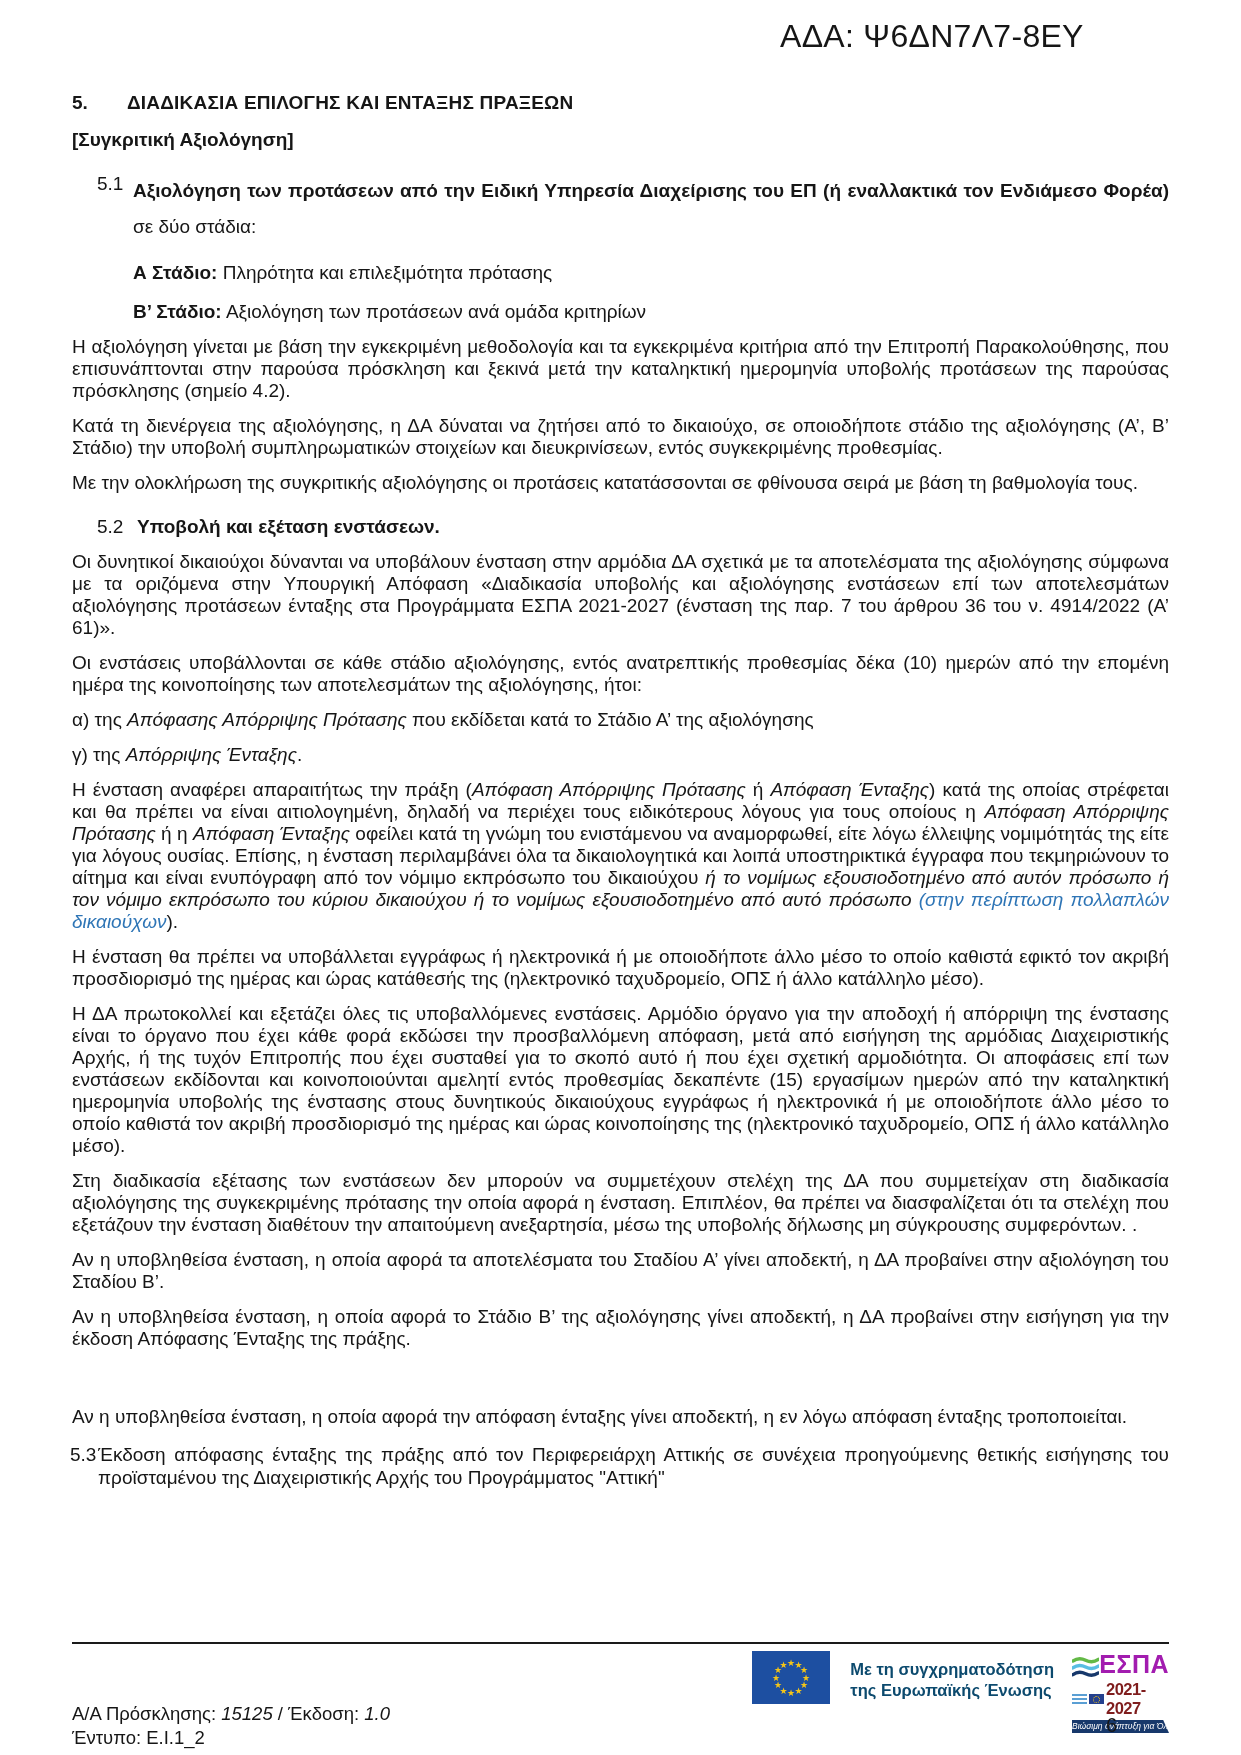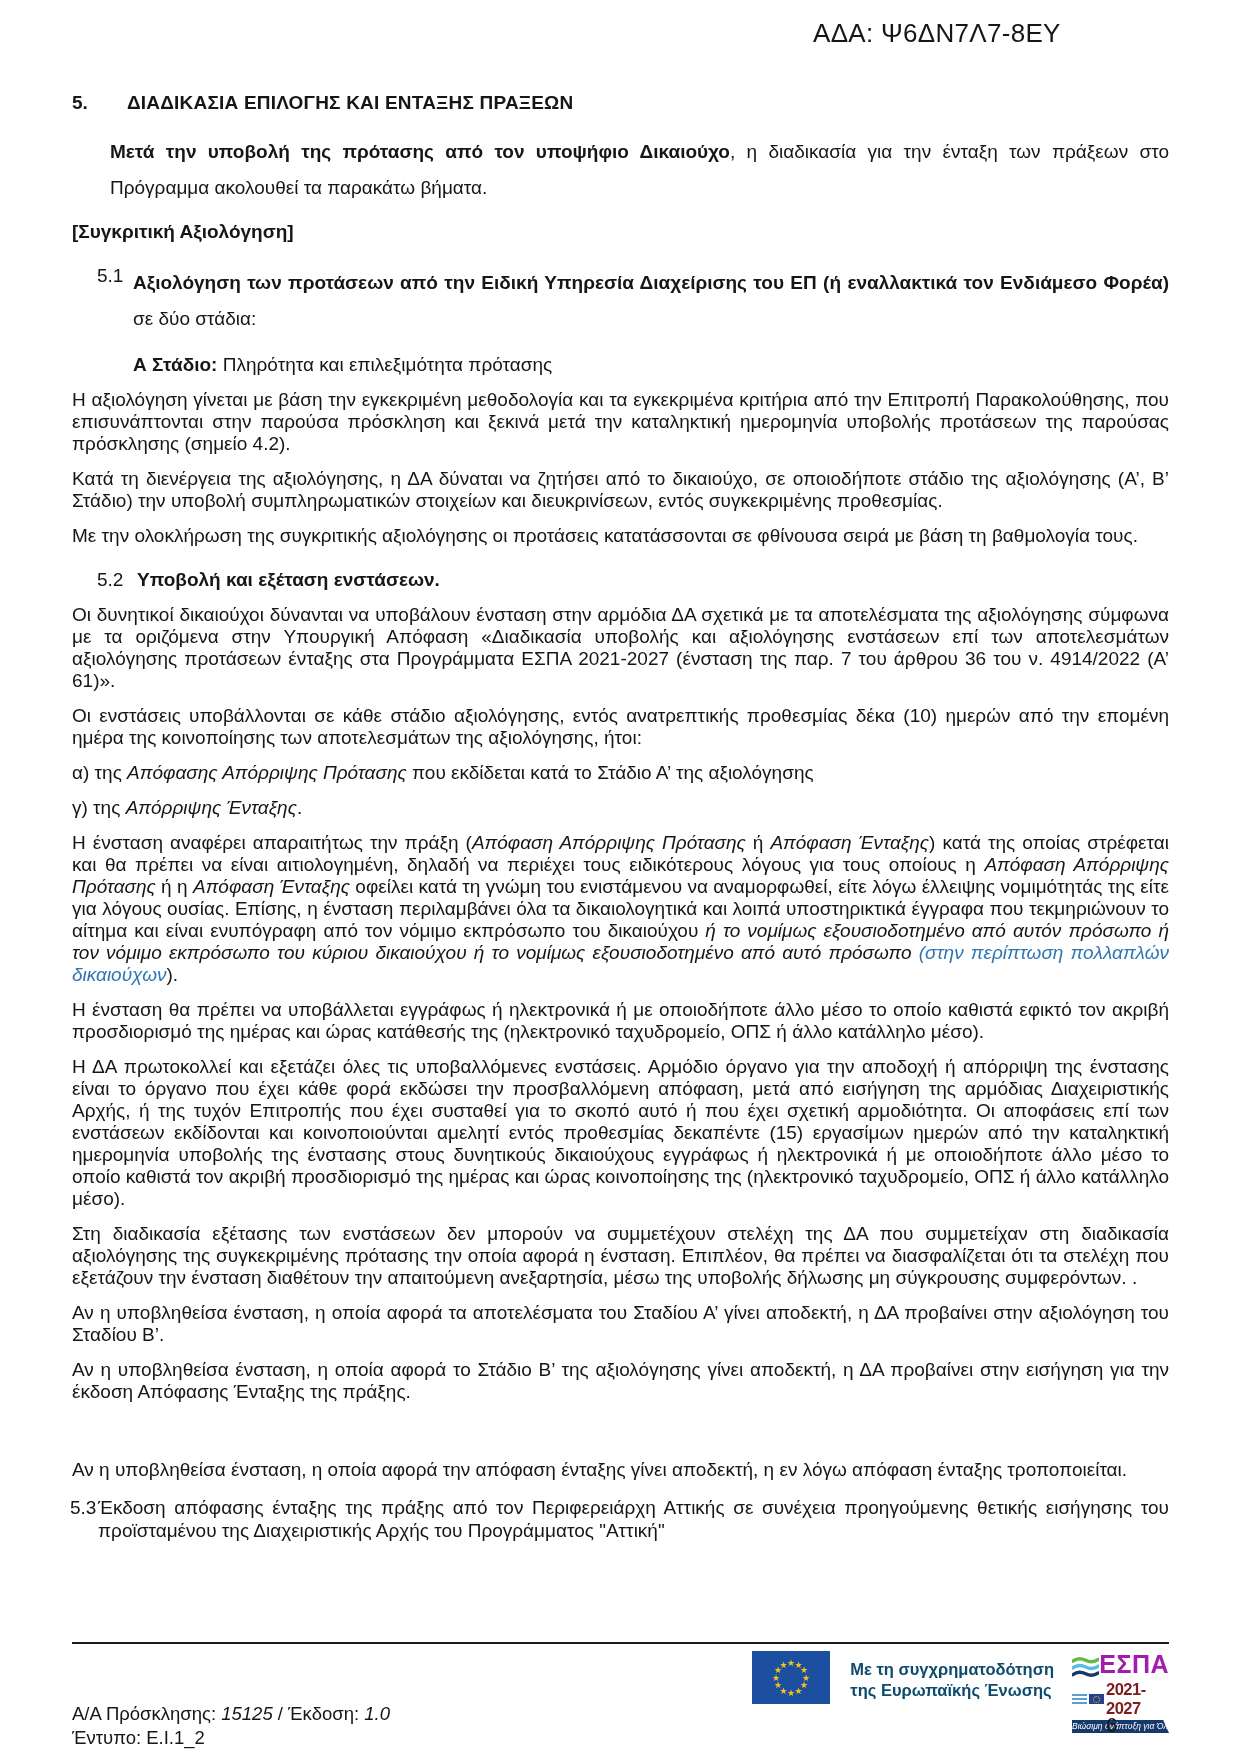"ΑΔΑ: Ψ6ΔΝ7Λ7-8ΕΥ" .ada { font-size: 26px -> 32px; left: 813px -> 780px }
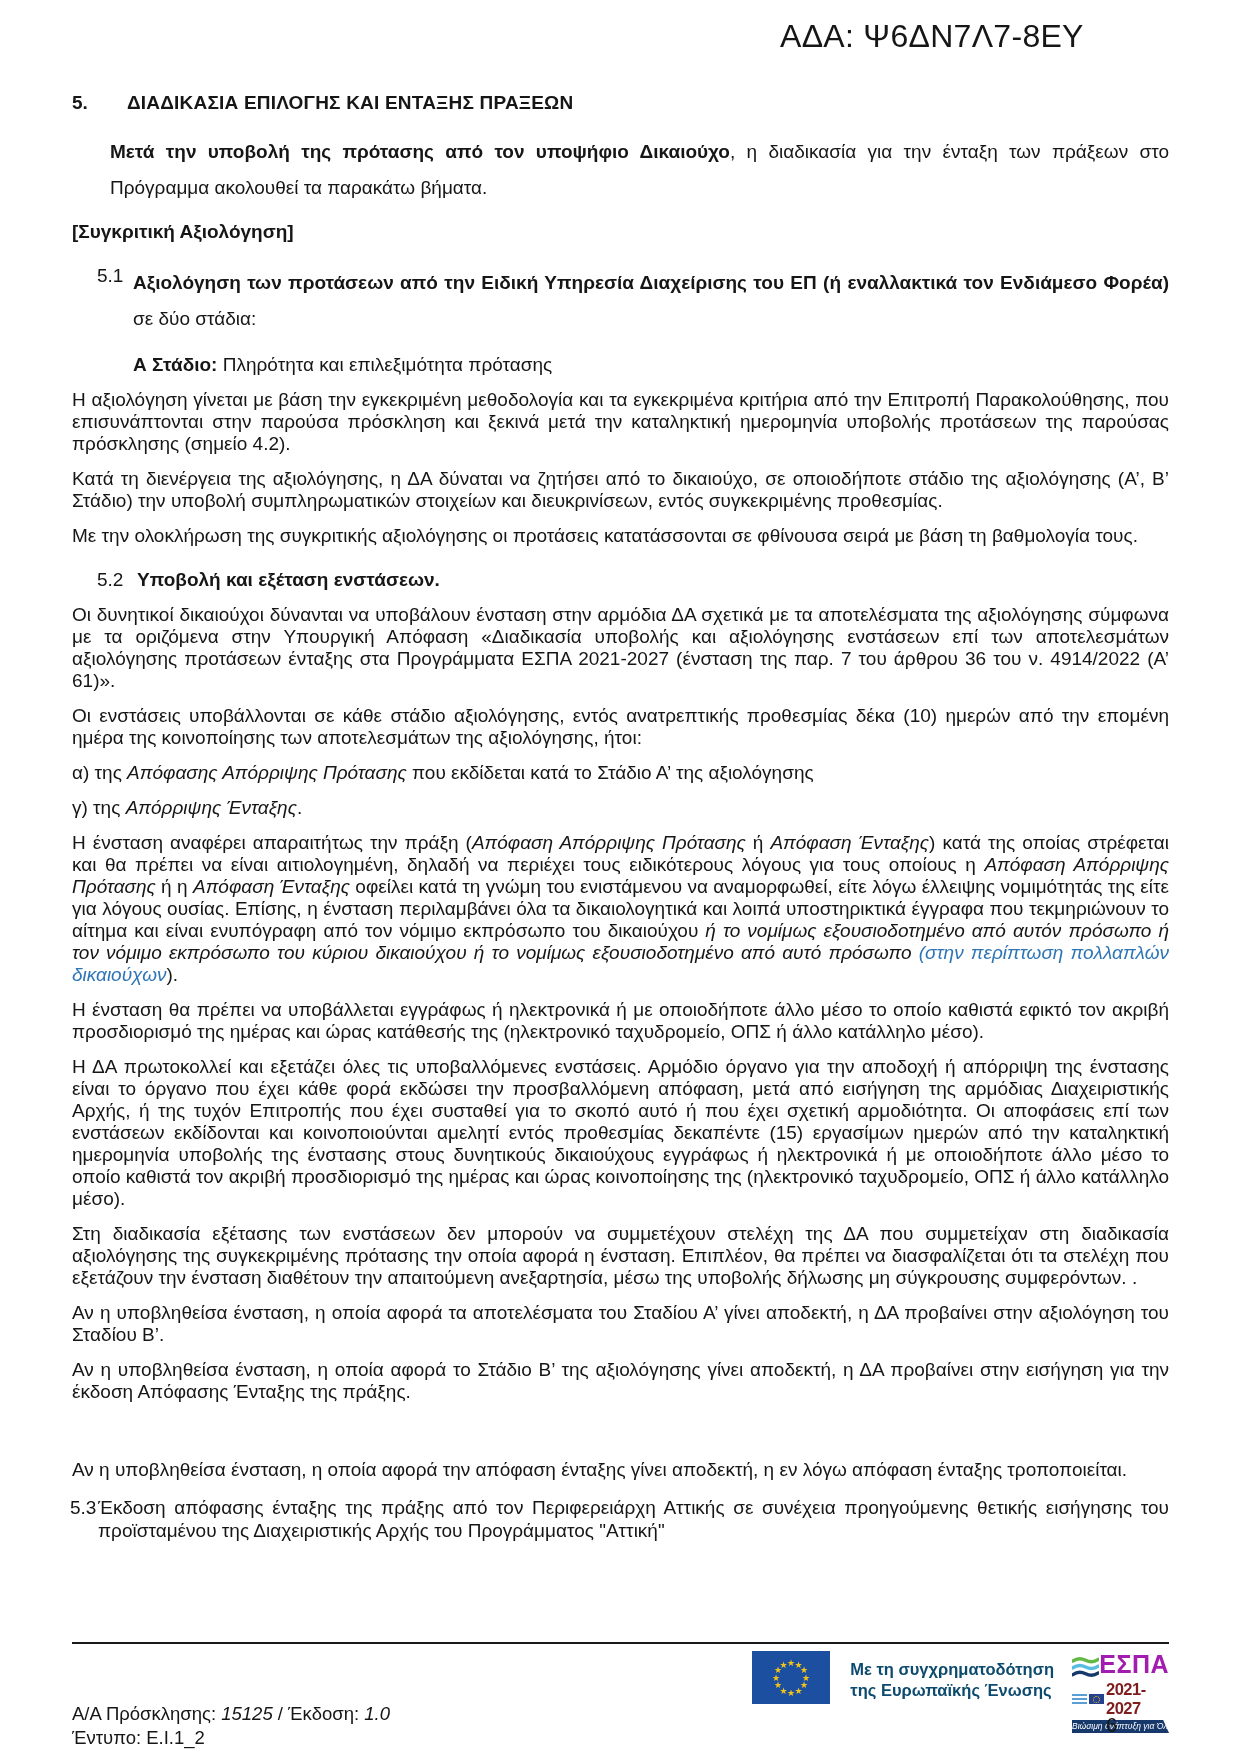"Μετά την υποβολή της πρότασης" p.intro { html: <p><span>Μετά την υποβολή της πρότασης από τον υποψήφιο Δικαιούχο</span><span>, η διαδικασία για την ένταξη των πράξεων στο Πρόγραμμα ακολουθεί τα παρακάτω βήματα.</span></p> -> none }
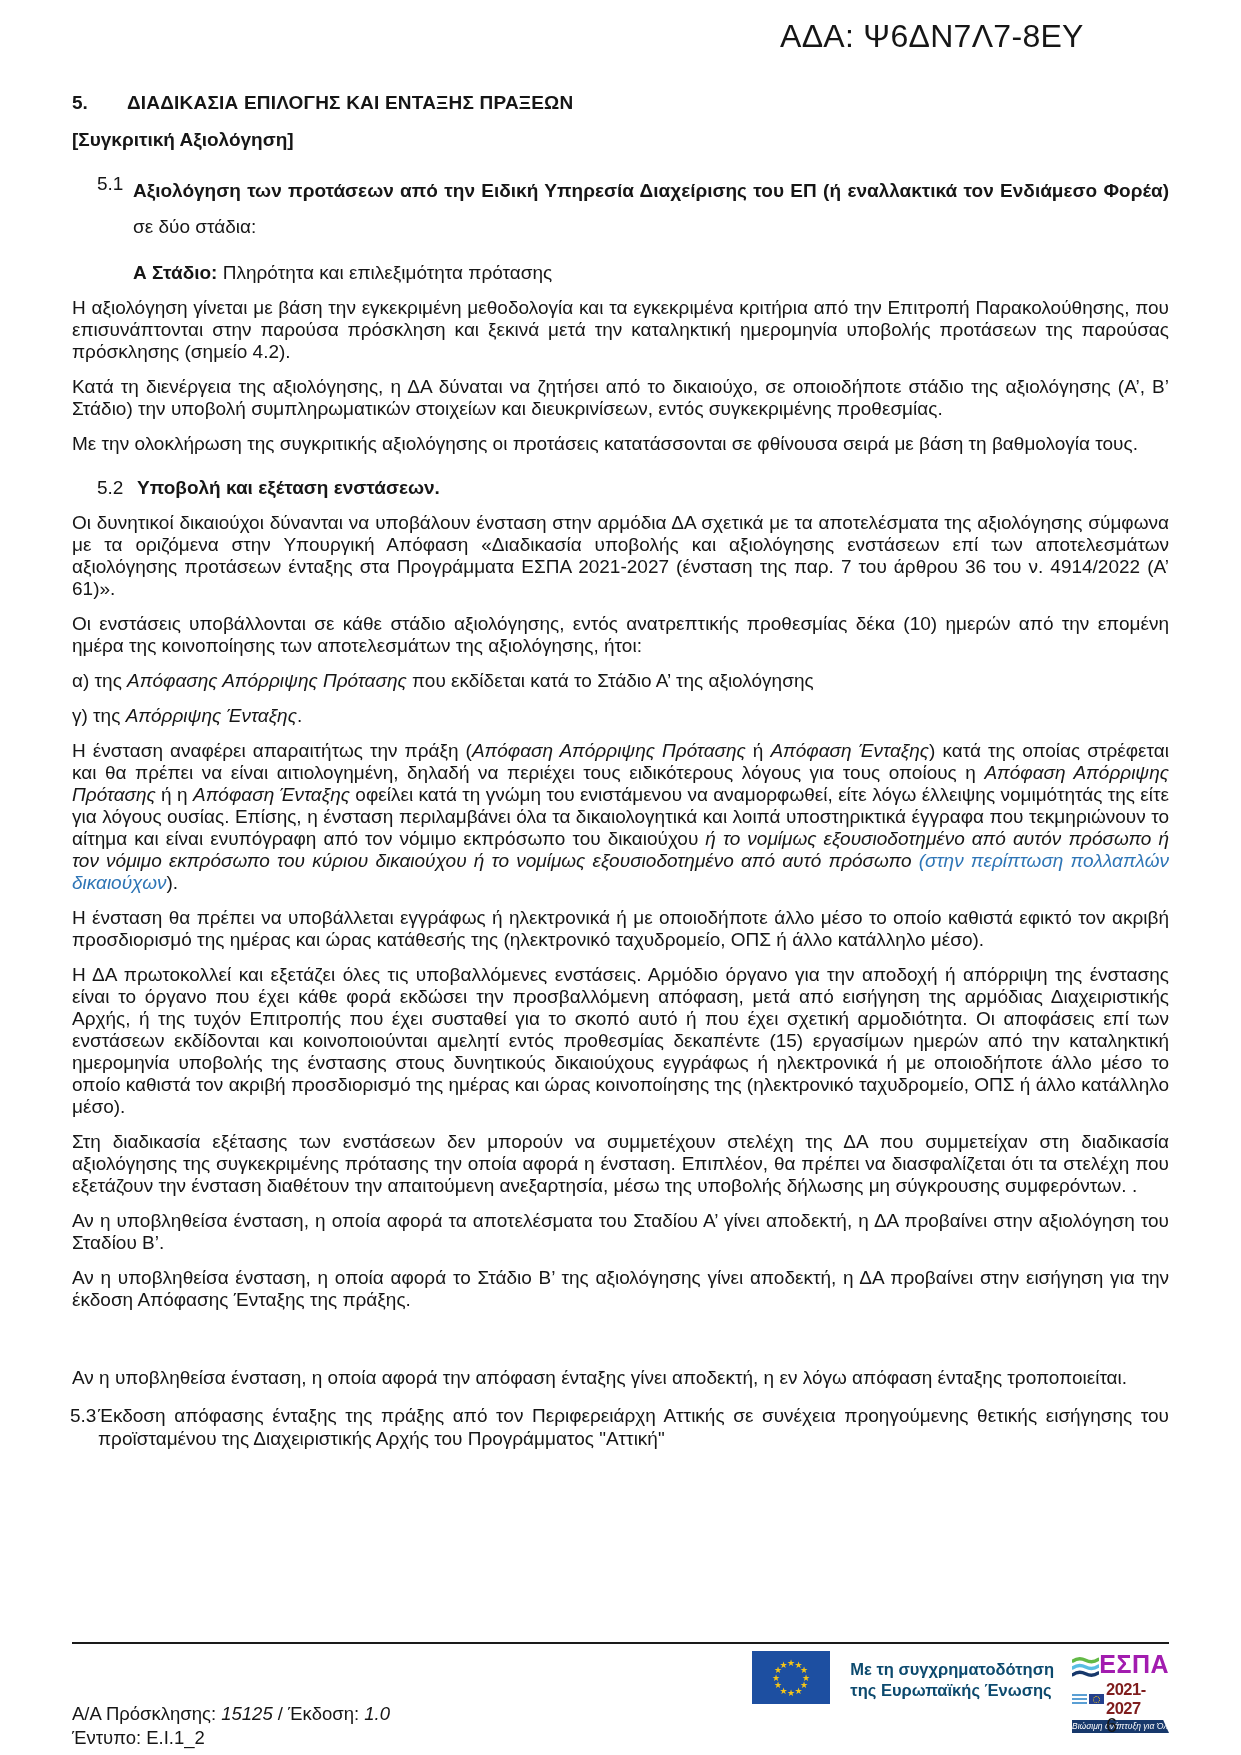"Β’ Στάδιο: Αξιολόγηση των προτάσεων" div.ind61 { html: none -> <div><span>Β’ Στάδιο:</span><span> Αξιολόγηση των προτάσεων ανά ομάδα κριτηρίων</span></div> }
